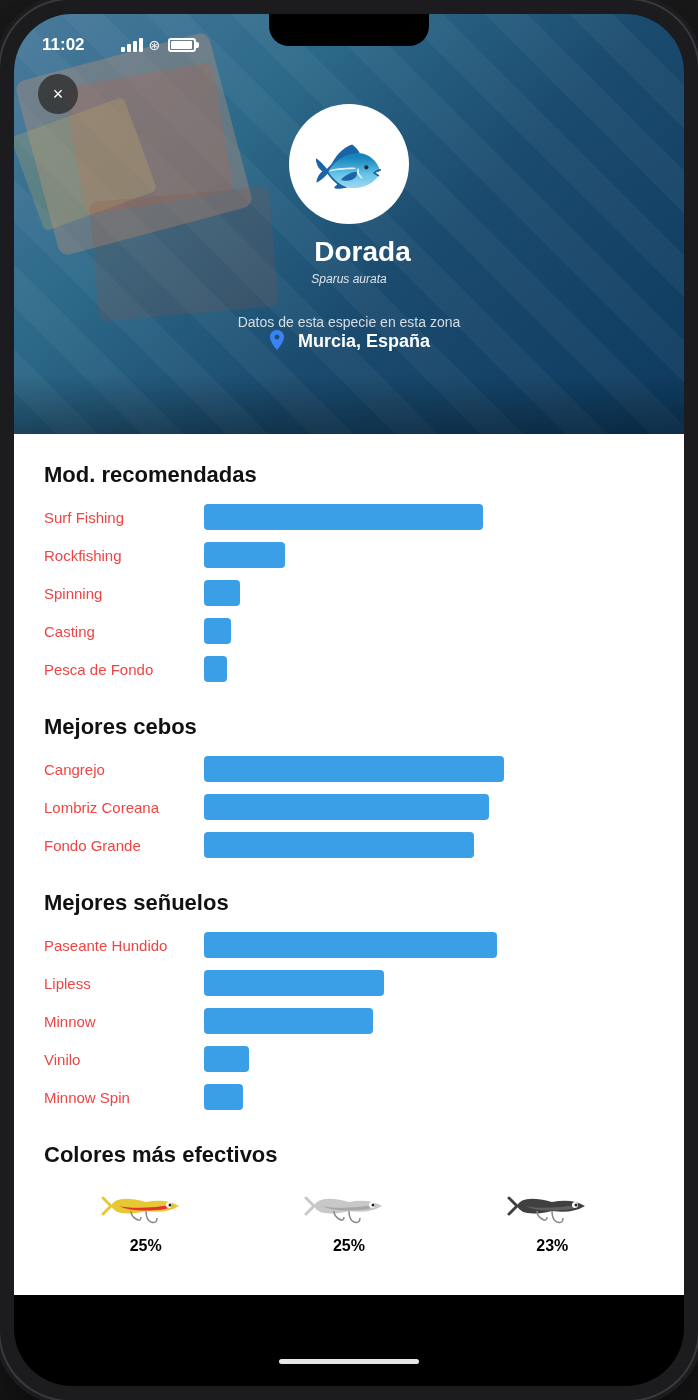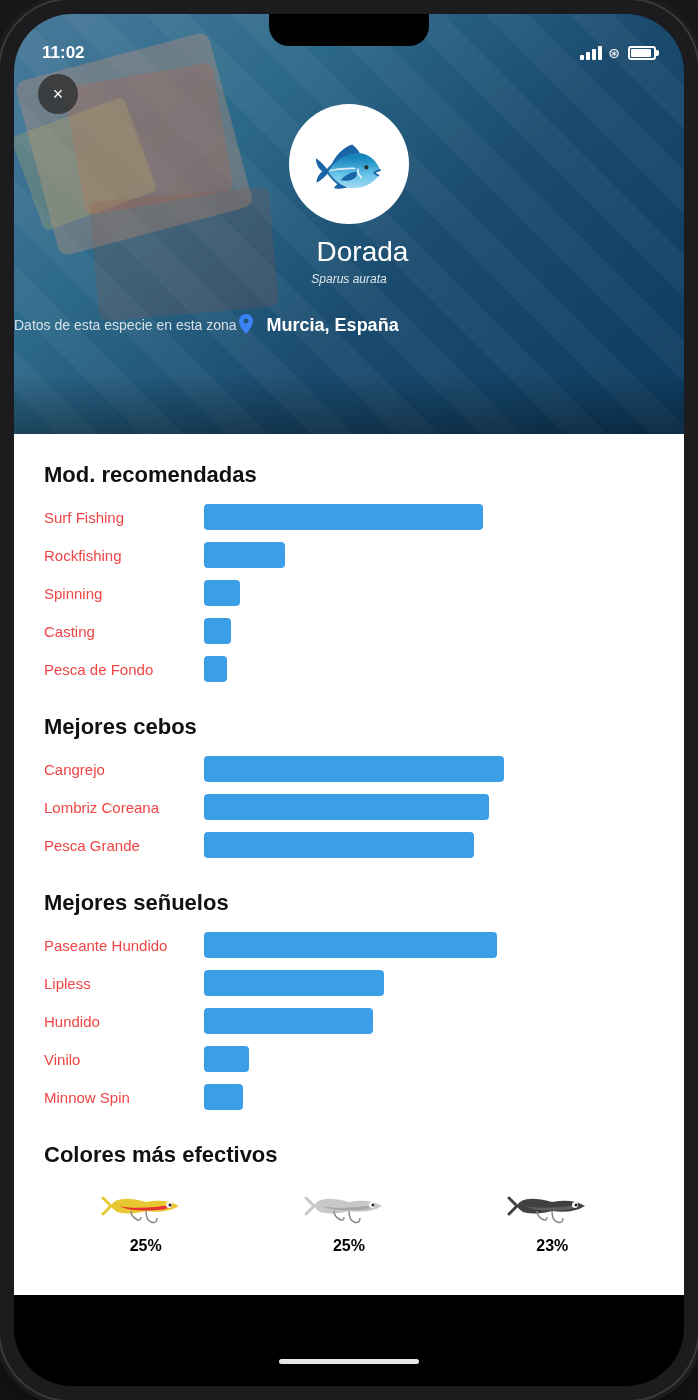"11:02" .status-bar { gap: none -> 36px; justify-content: space-between -> none; top: 8px -> 0 }
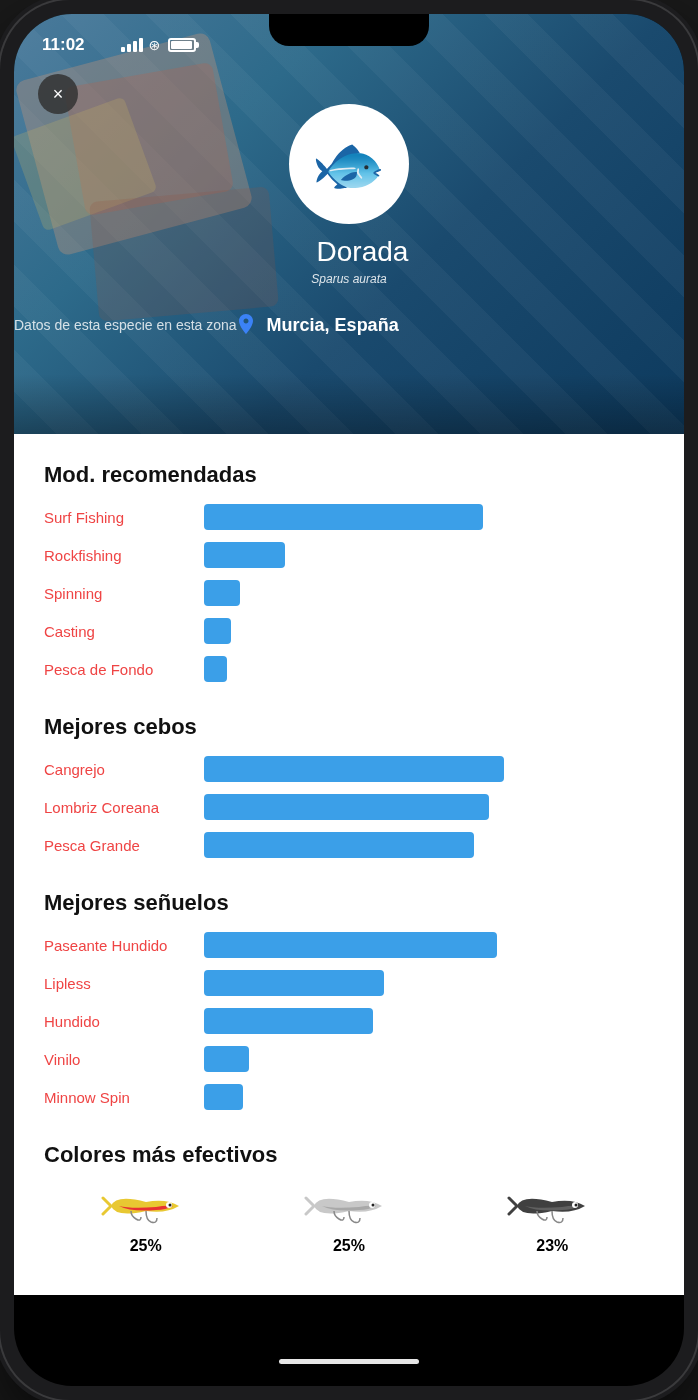"Dorada" .fish-name { font-weight: 400 -> 700 }
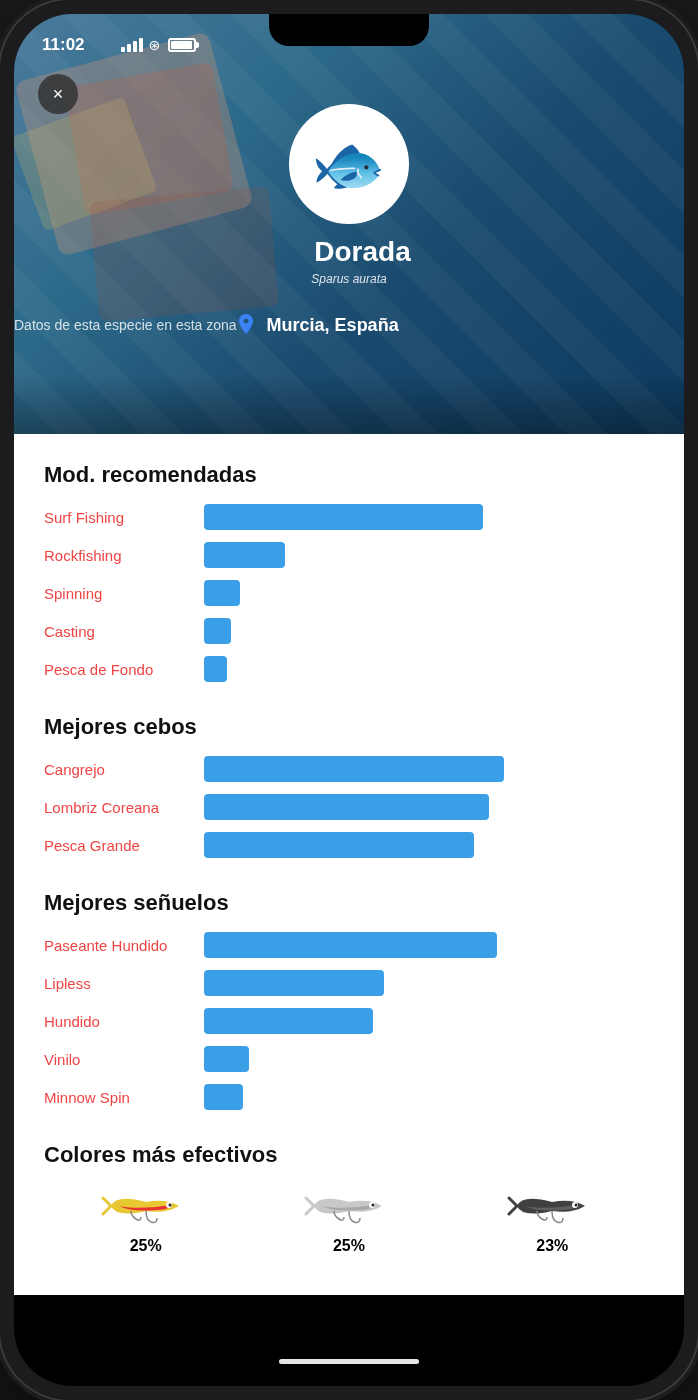"Datos de esta especie en" .location-row { flex-direction: none -> column }
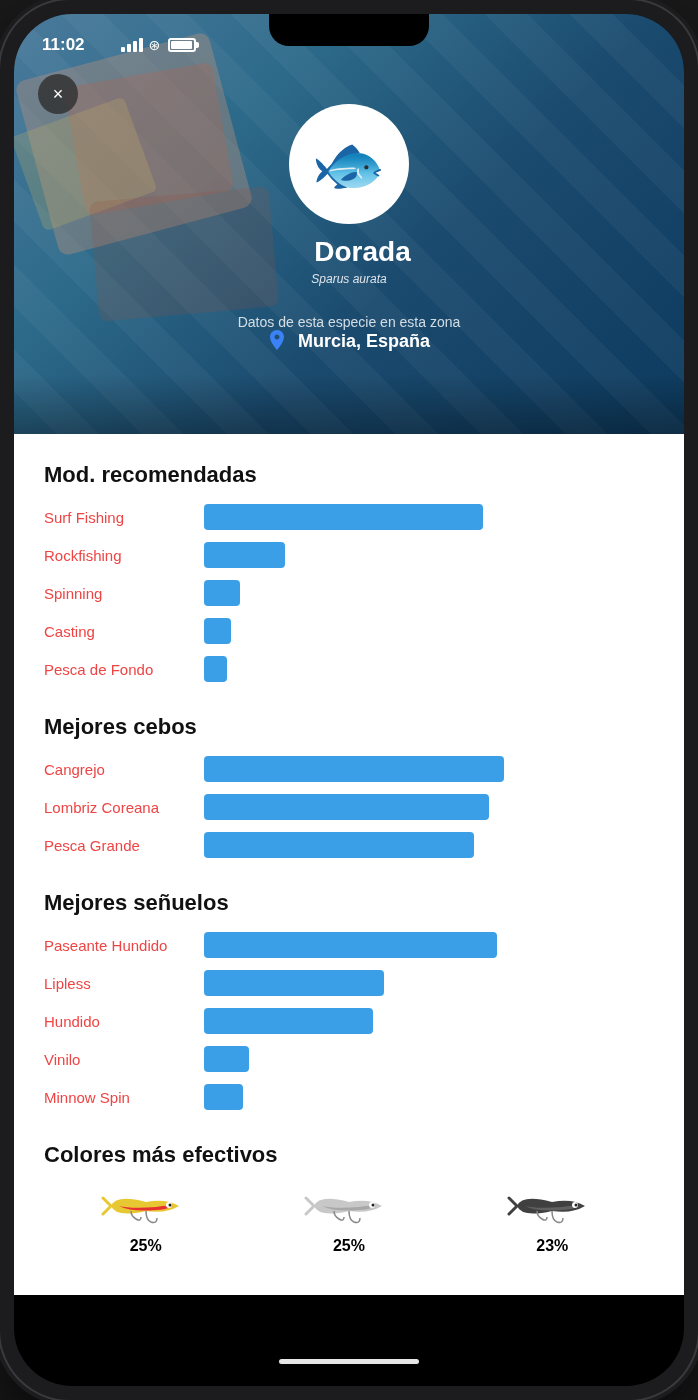"Pesca Grande" div.bar-label { text: Pesca -> Fondo }
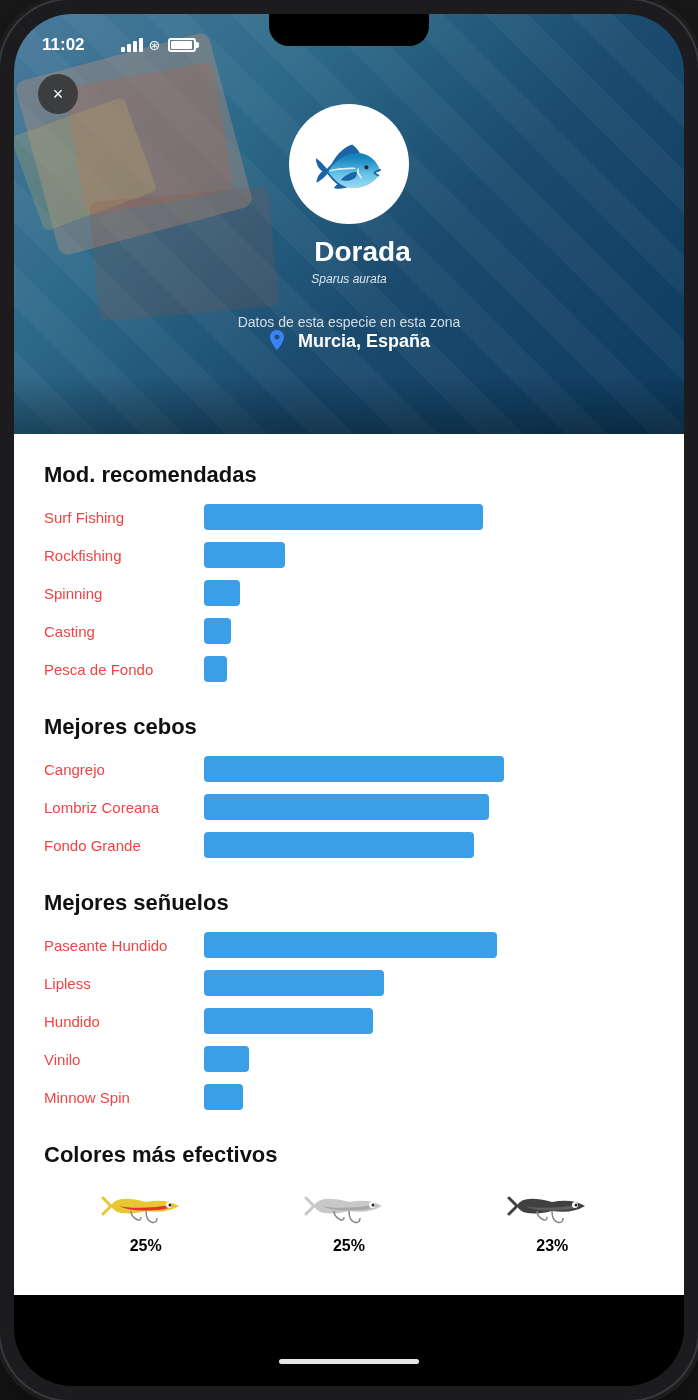"Hundido" div.bar-label { text: Hundido -> Minnow }
